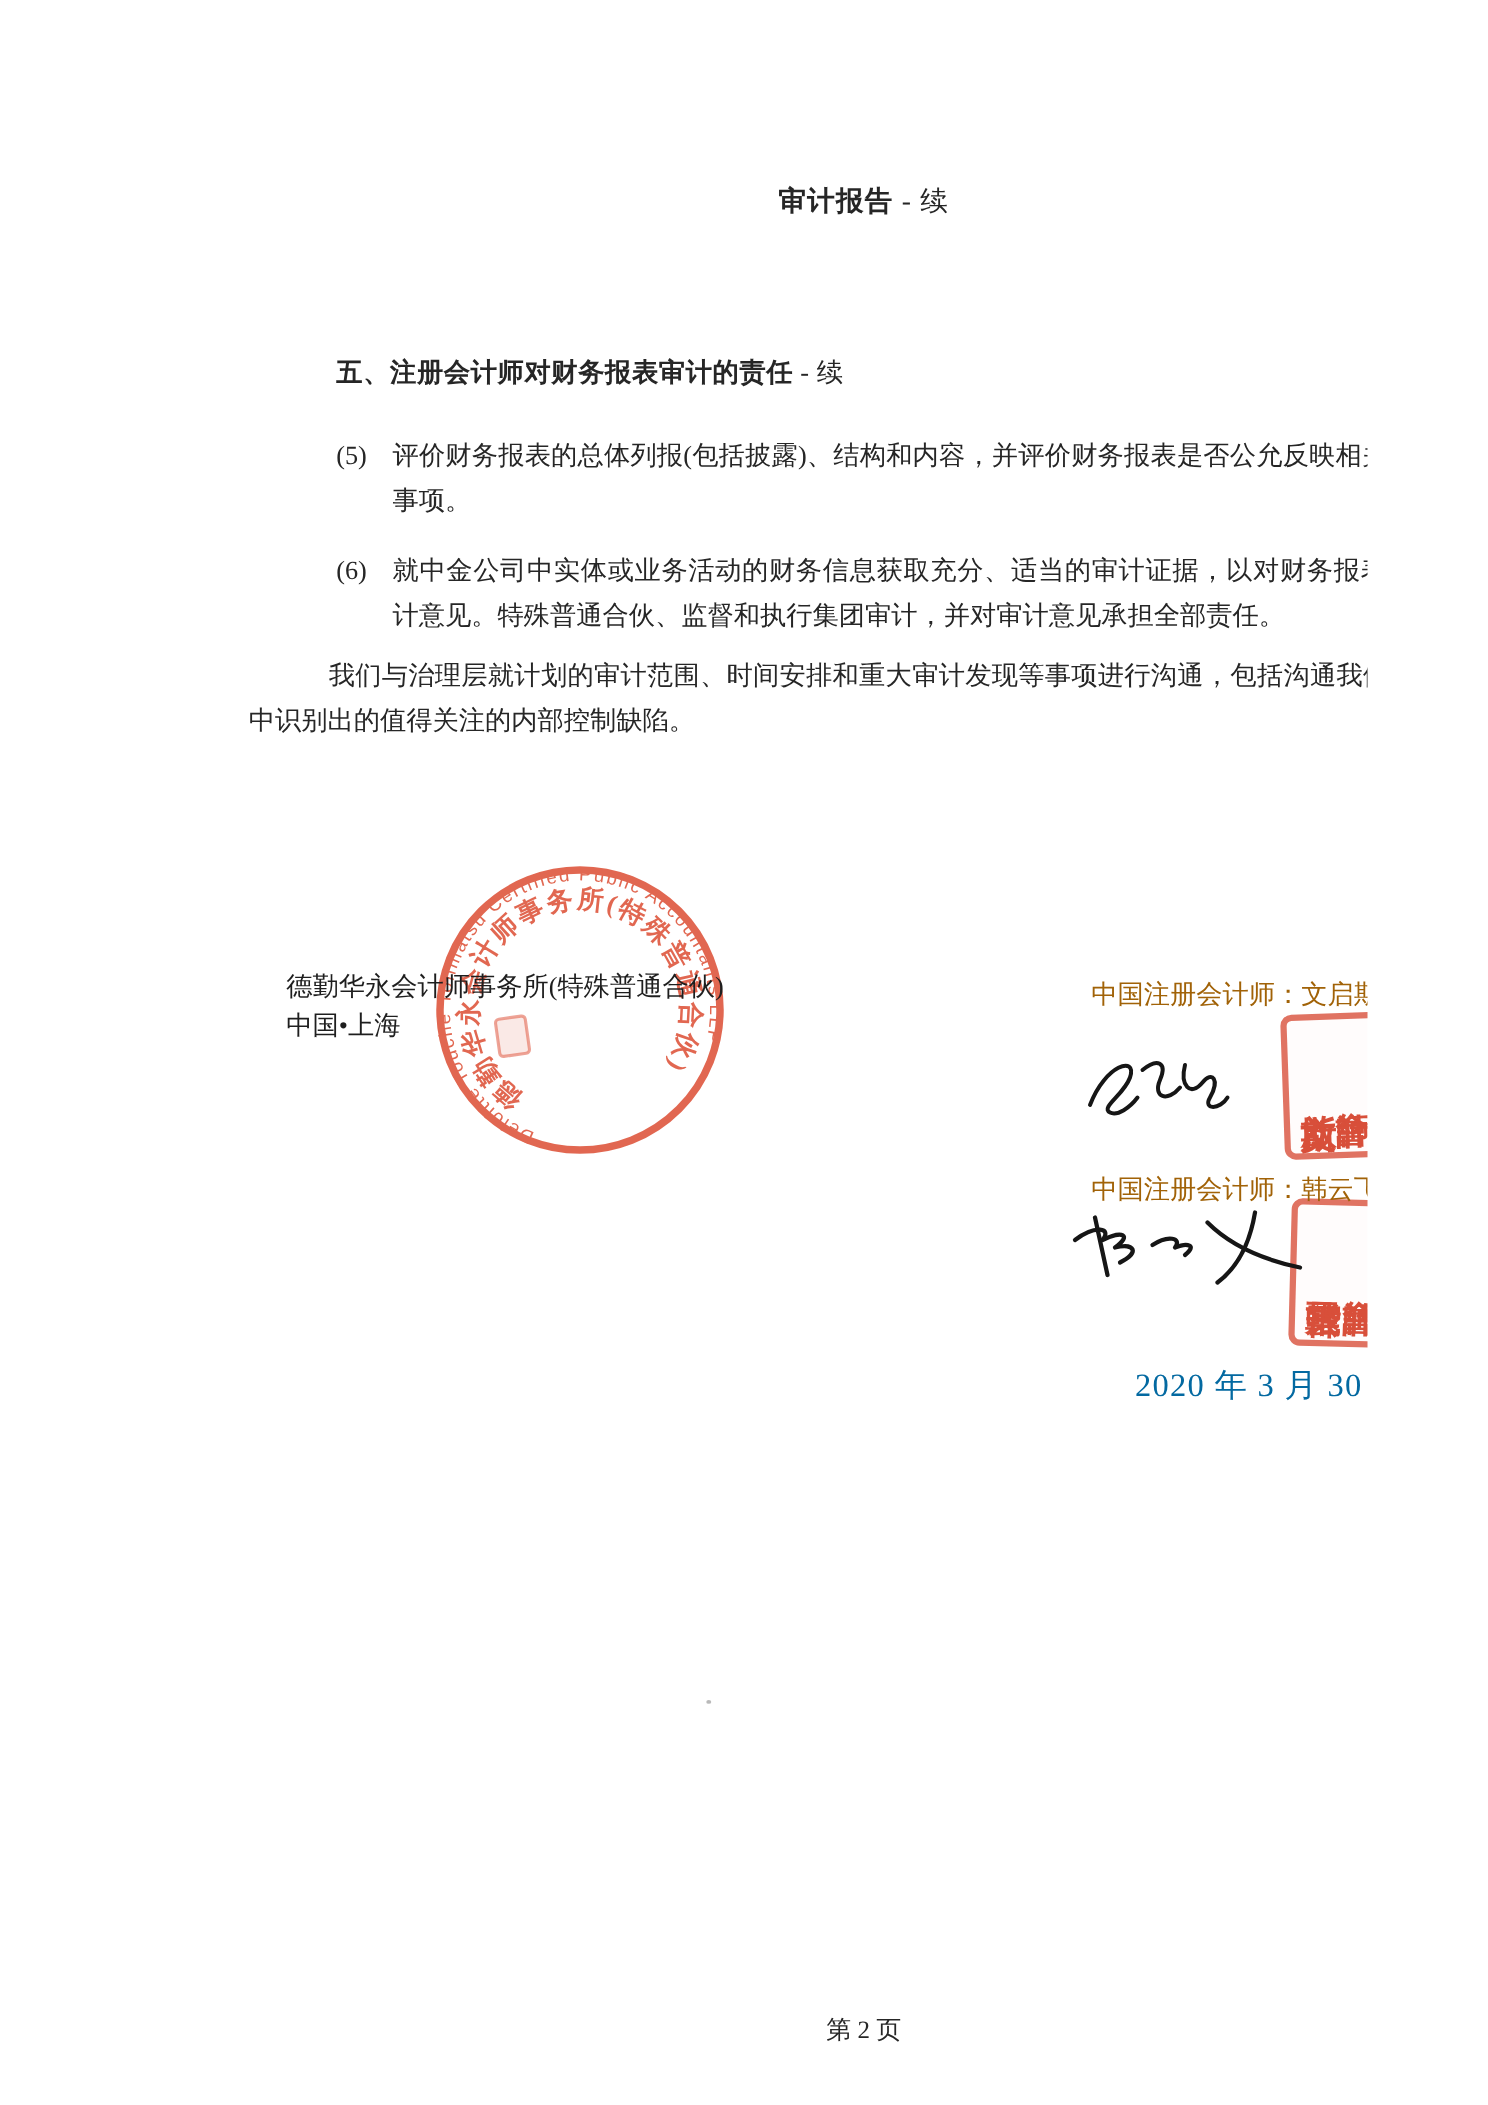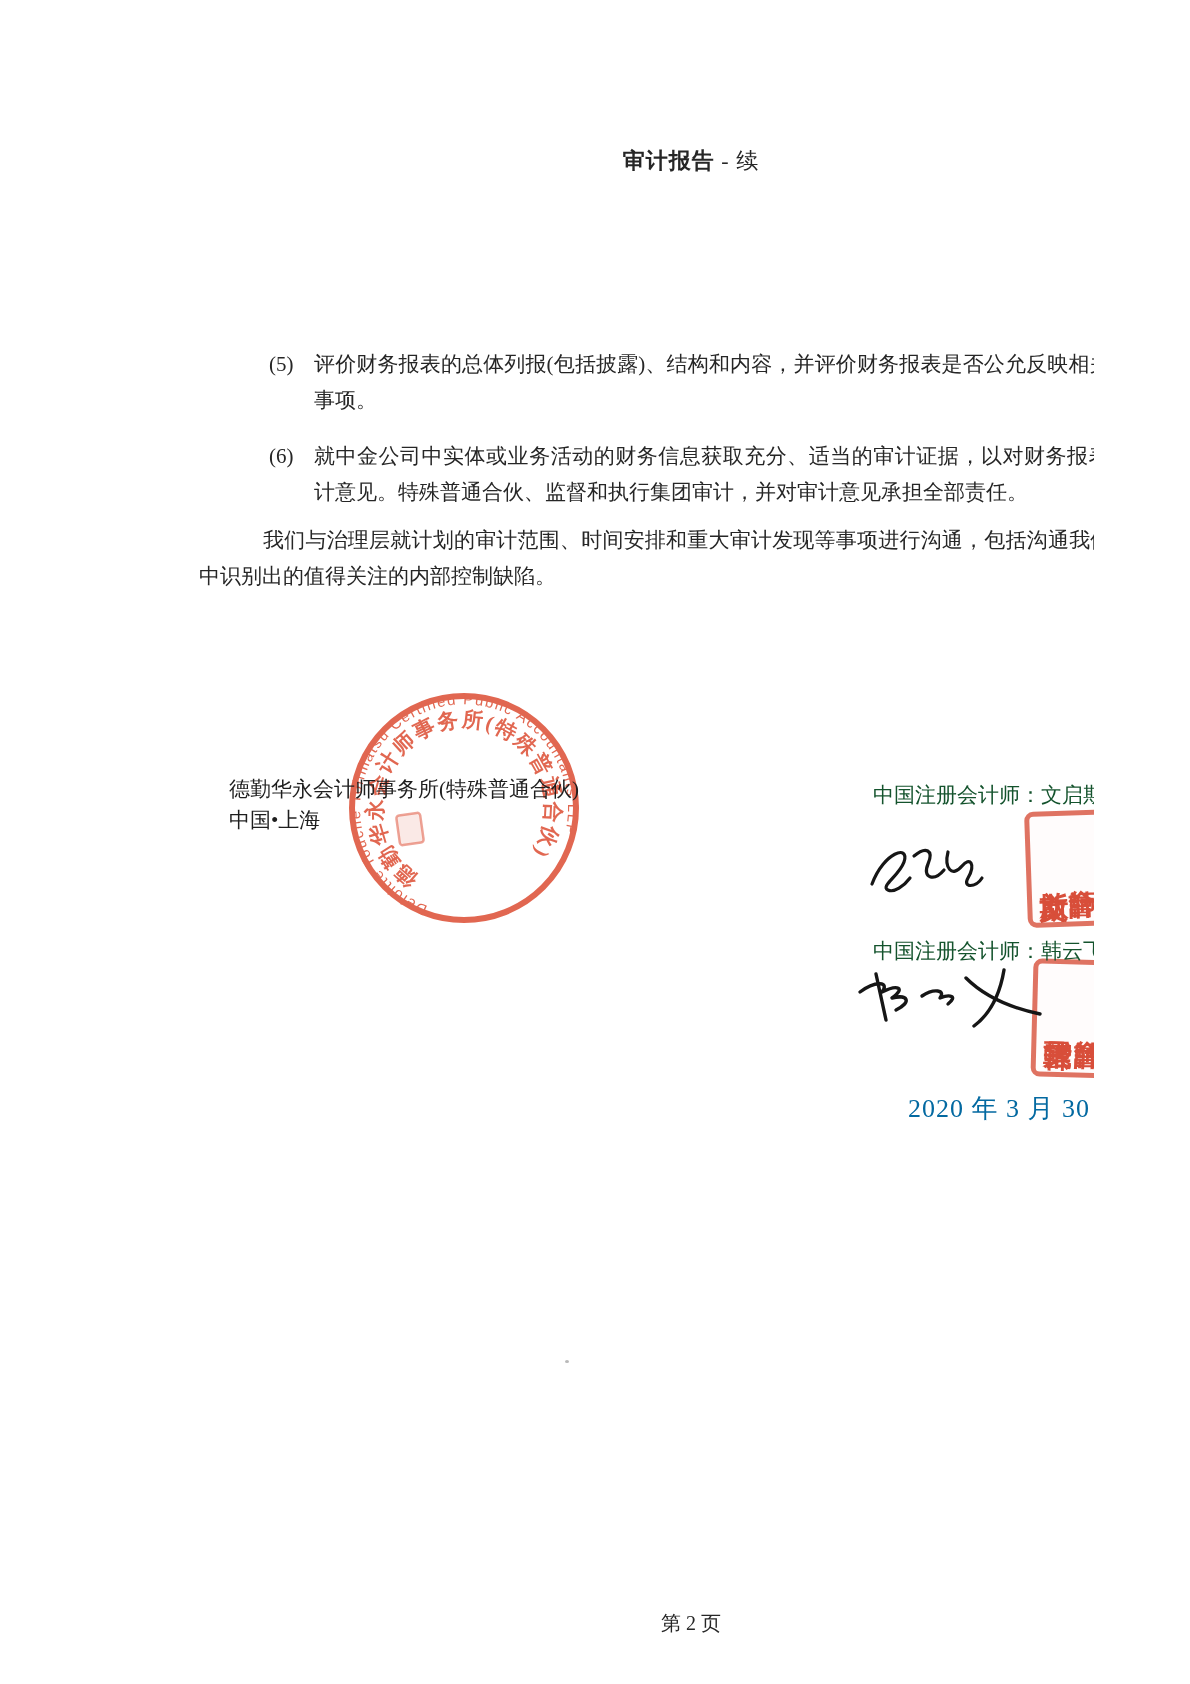"五、注册会计师对财务报表审计的责任 - 续" div.section-heading { html: none -> <div> <span>五、注册会计师对财务报表审计的责任</span><span> - 续</span> </div> }
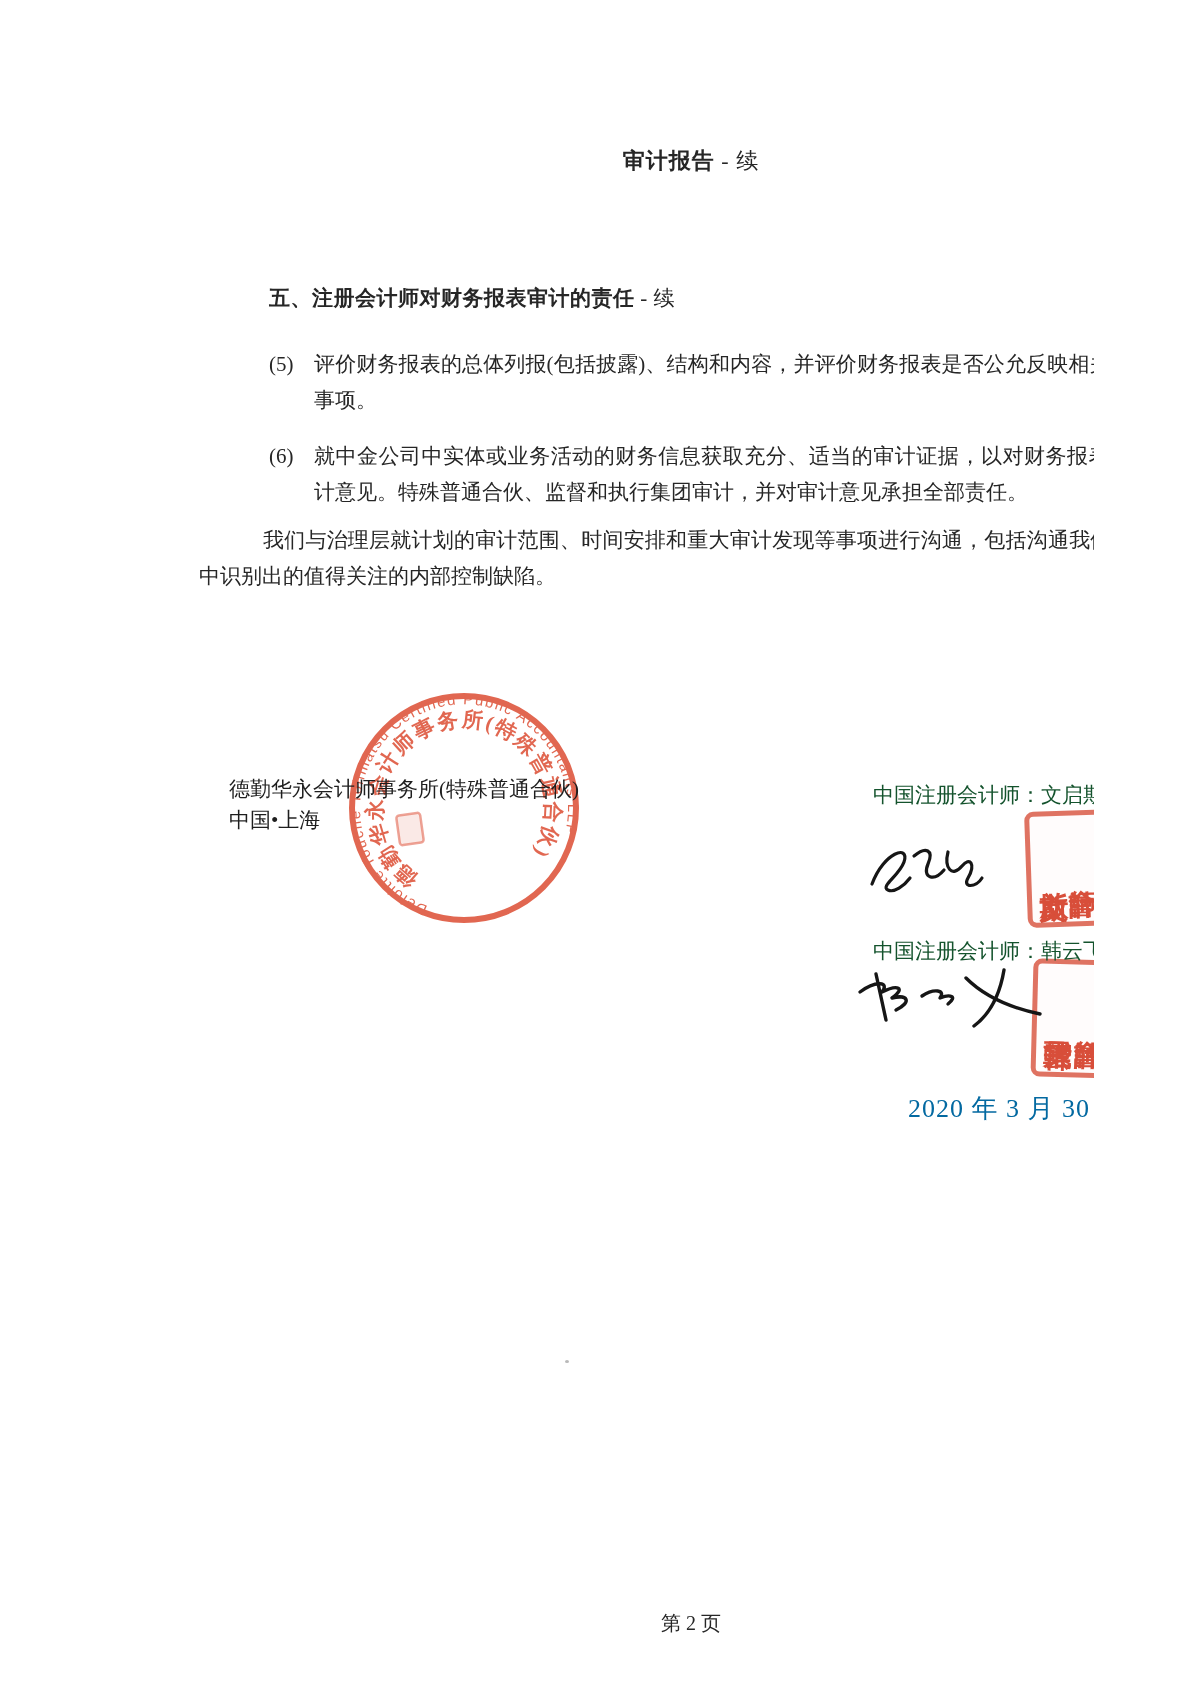"中国注册会计师：文启斯" .cpa-label { color: #14532d -> #a16207 }
